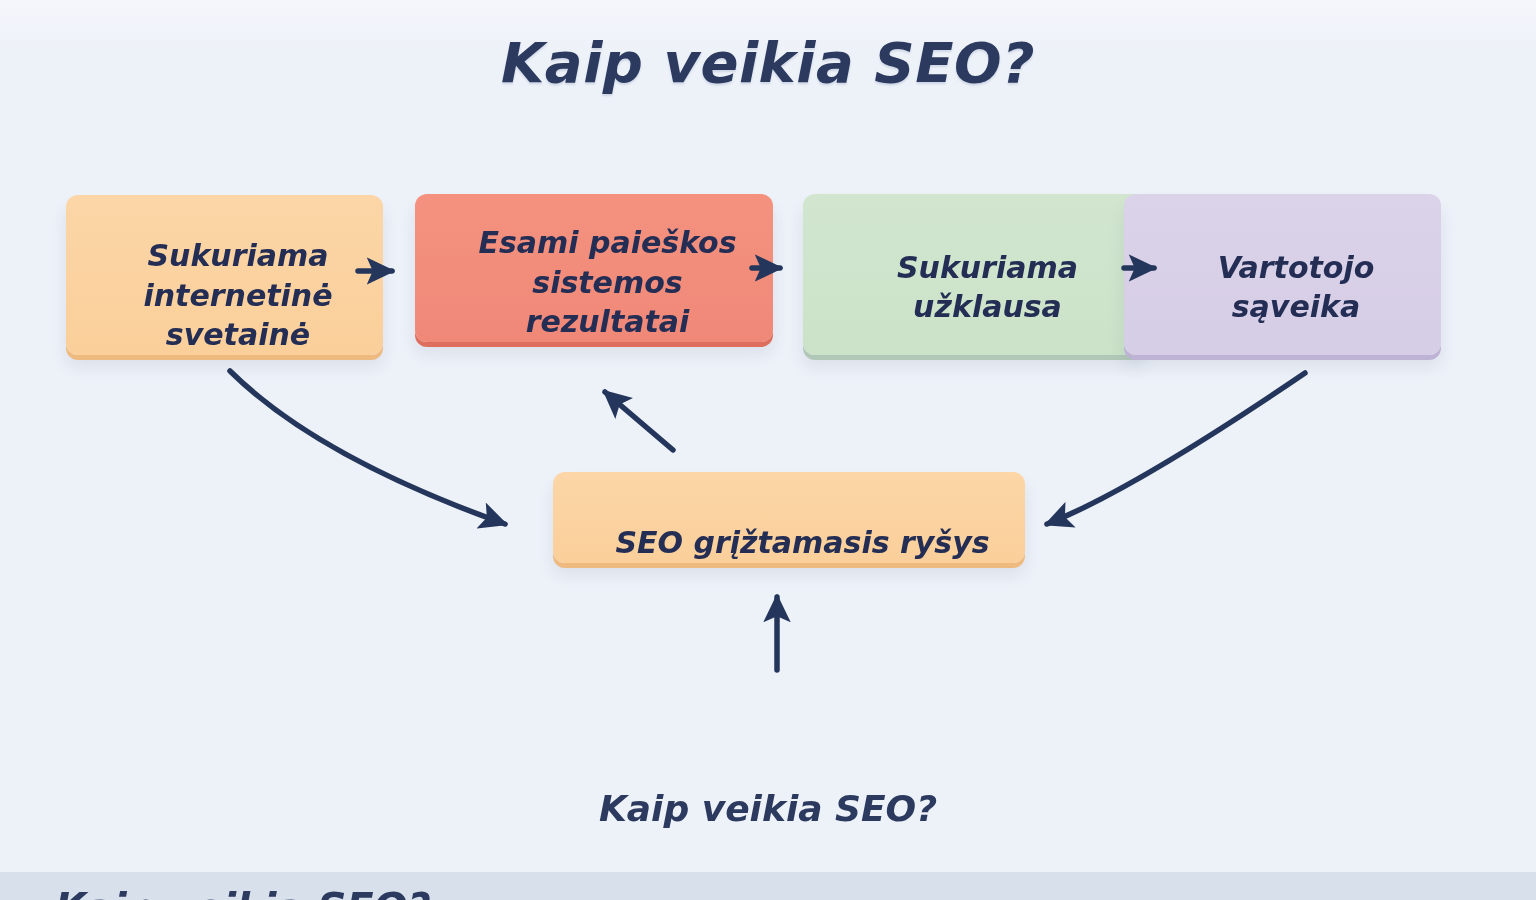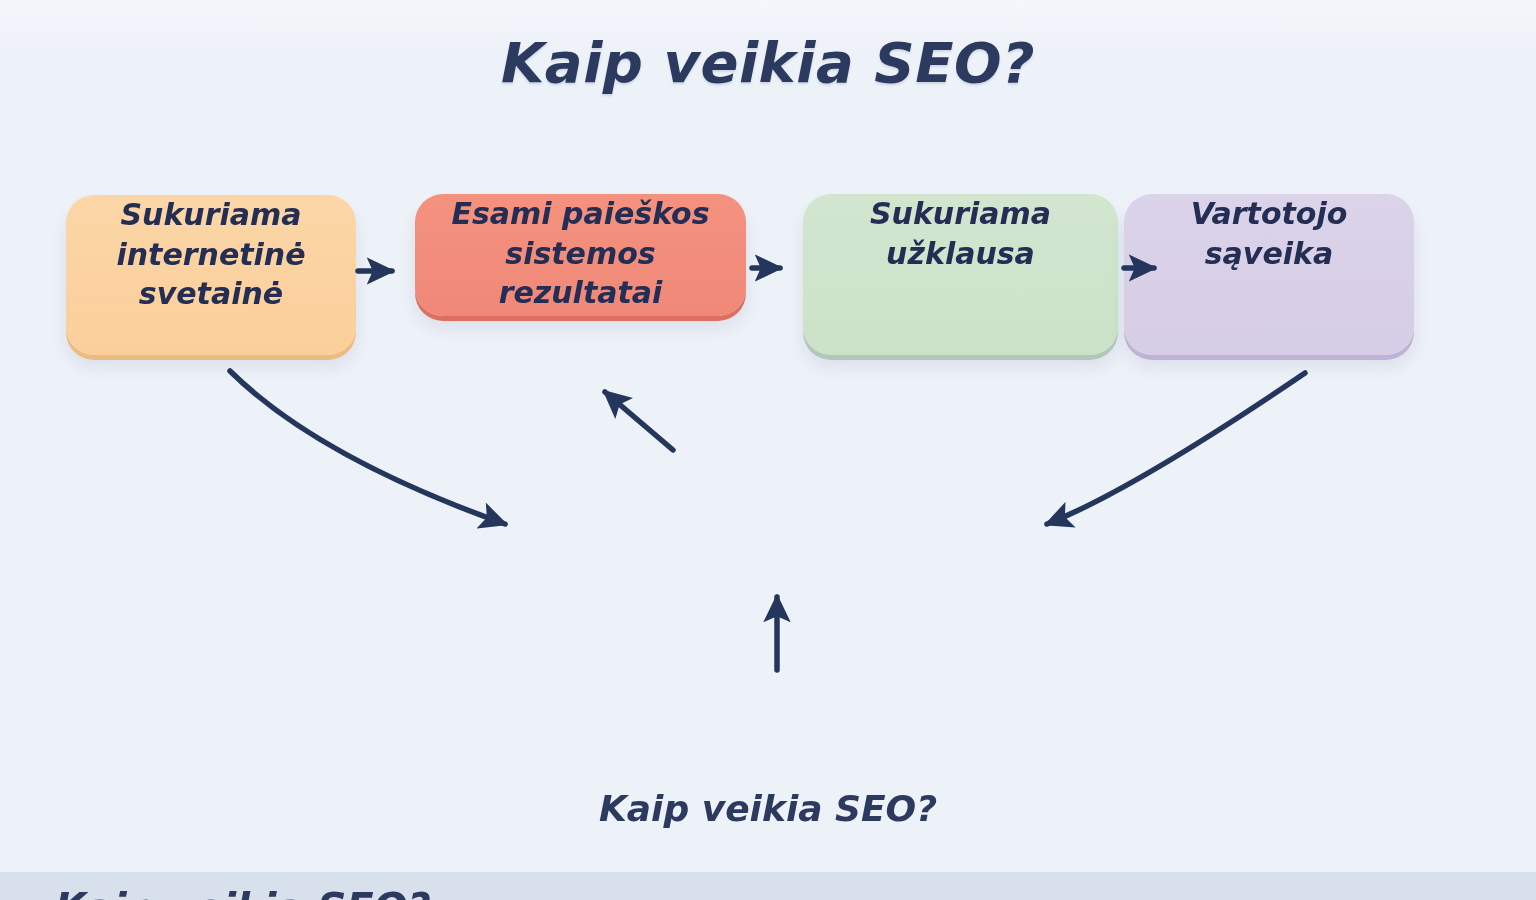"Sukuriama internetinė svetainė" .node { align-items: flex-start -> flex-end; border-radius: 28px -> 12px; padding-left: none -> 27px }
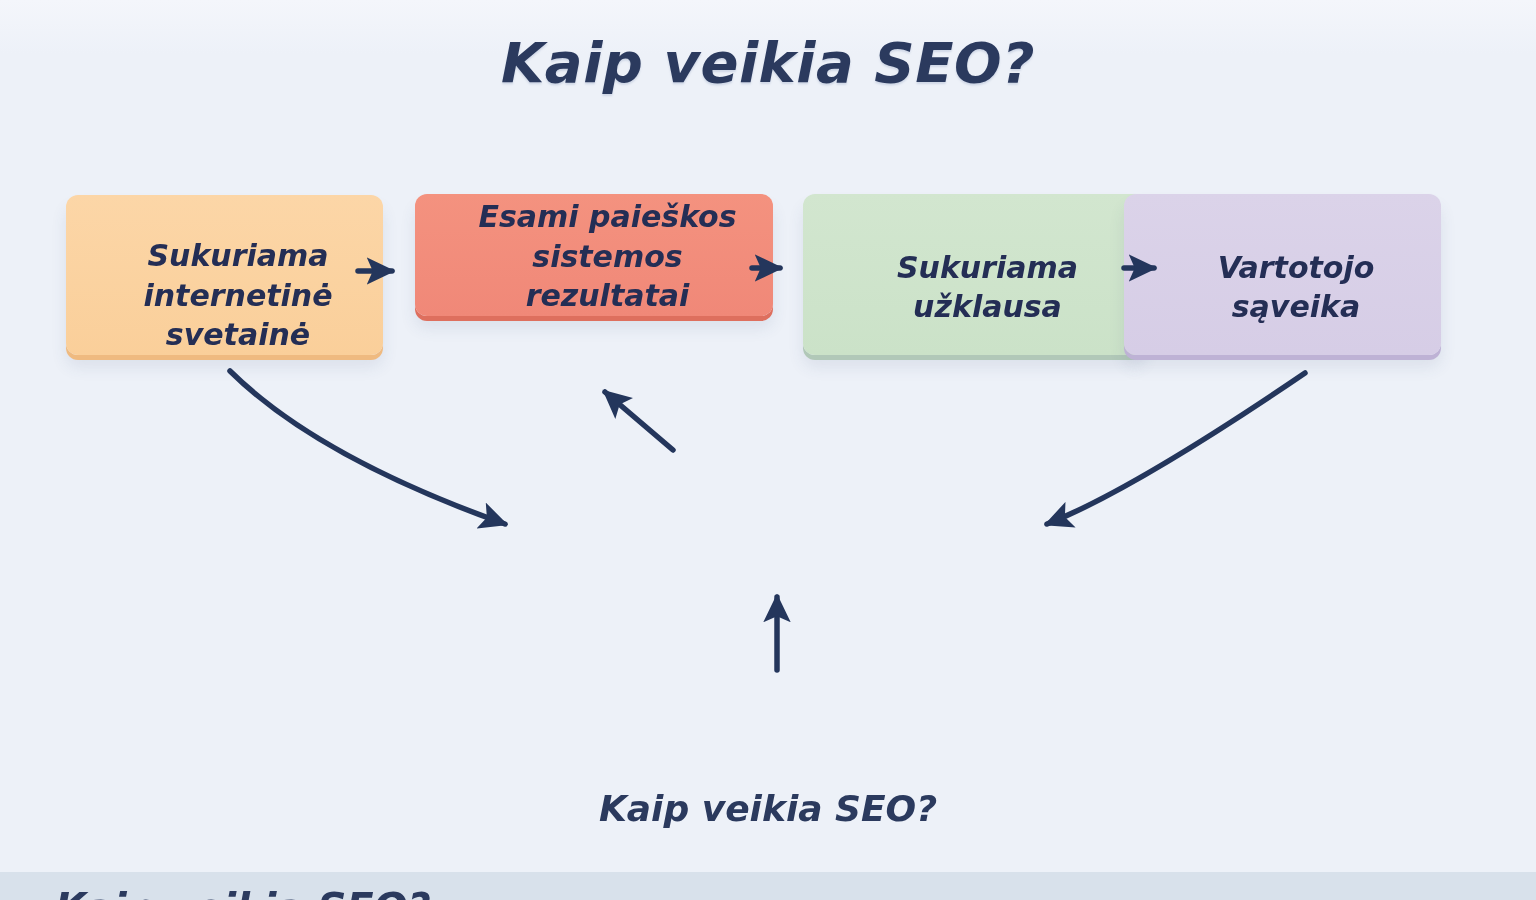"Esami paieškos sistemos rezultatai" .node-serp { height: 122px -> 148px }
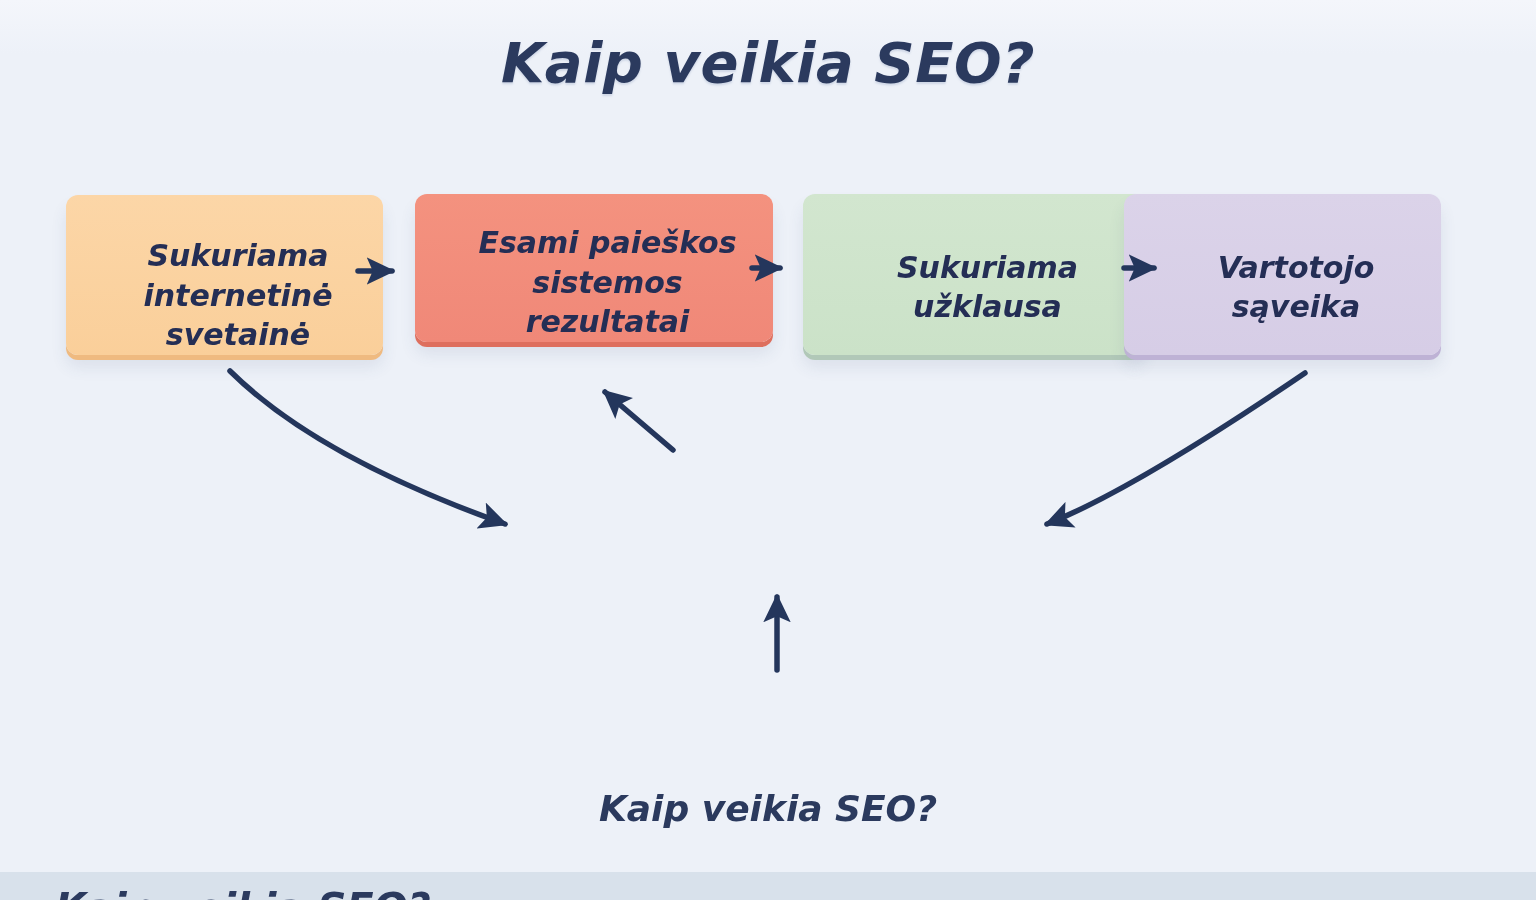"SEO grįžtamasis ryšys" div.node { html: none -> <div> <span>SEO grįžtamasis ryšys</span> </div> }
